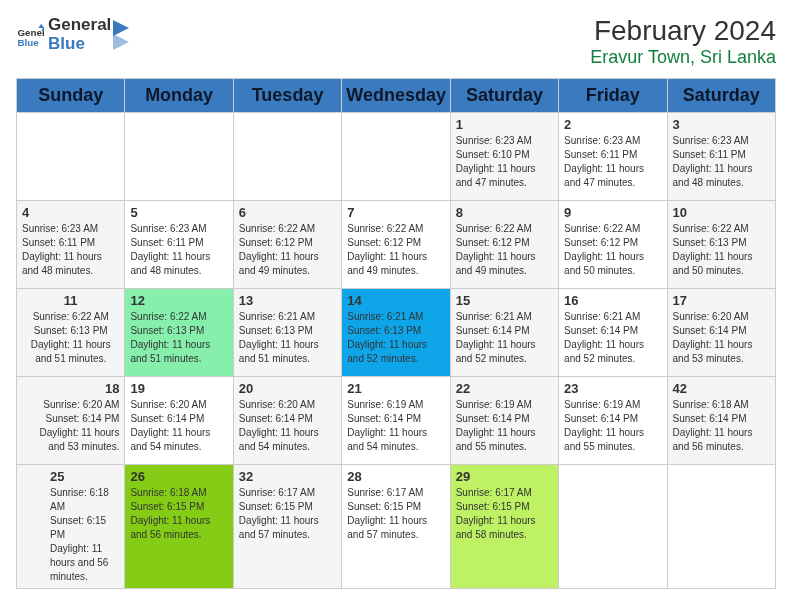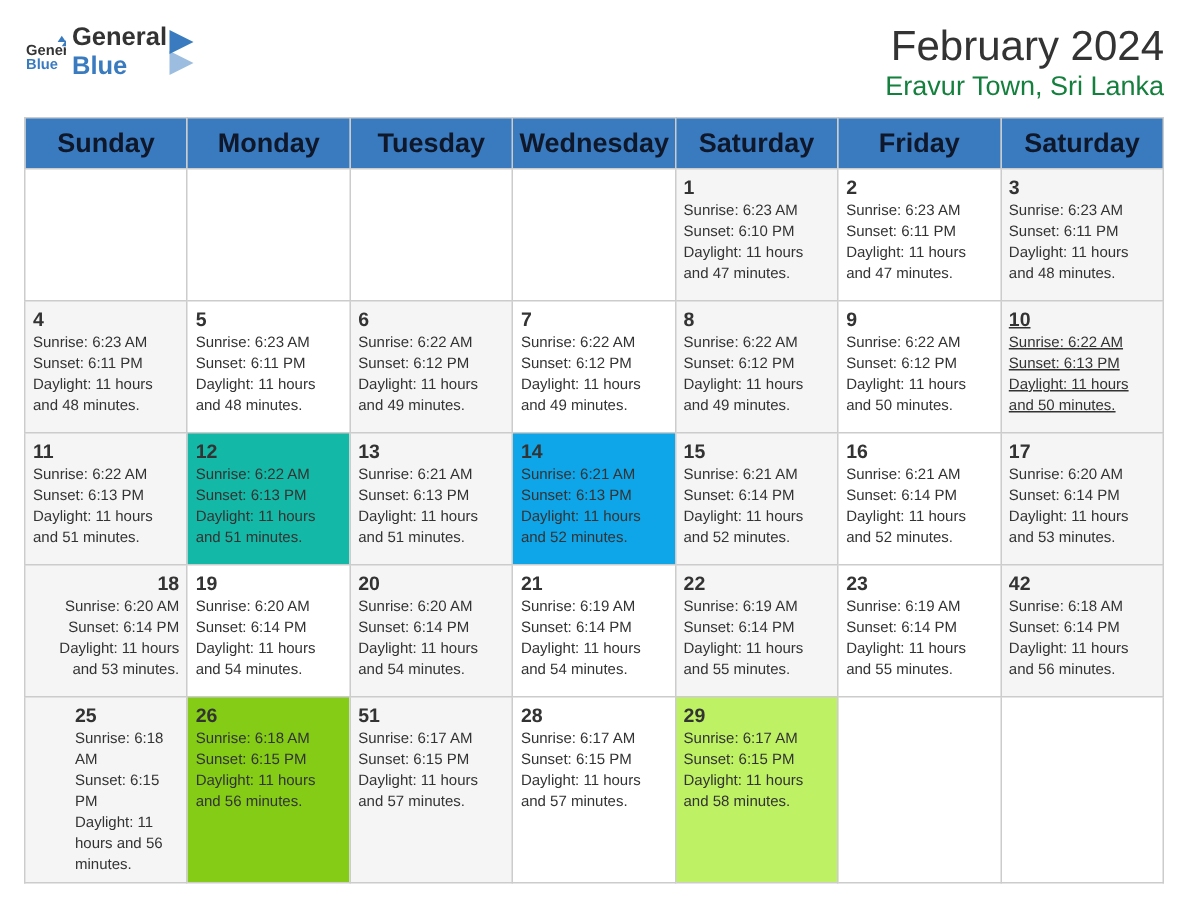"10" td { text-decoration: underline -> none }
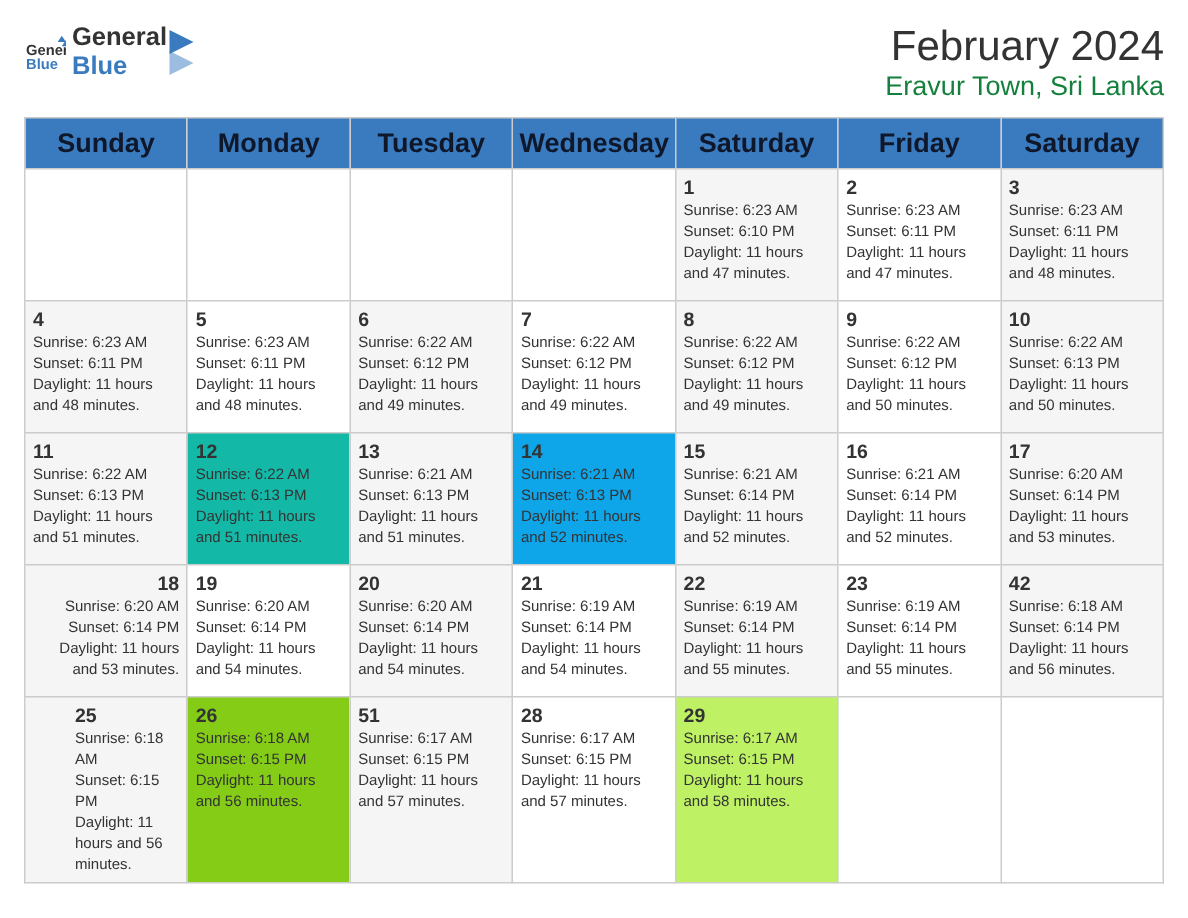"11" td { text-align: none -> center }
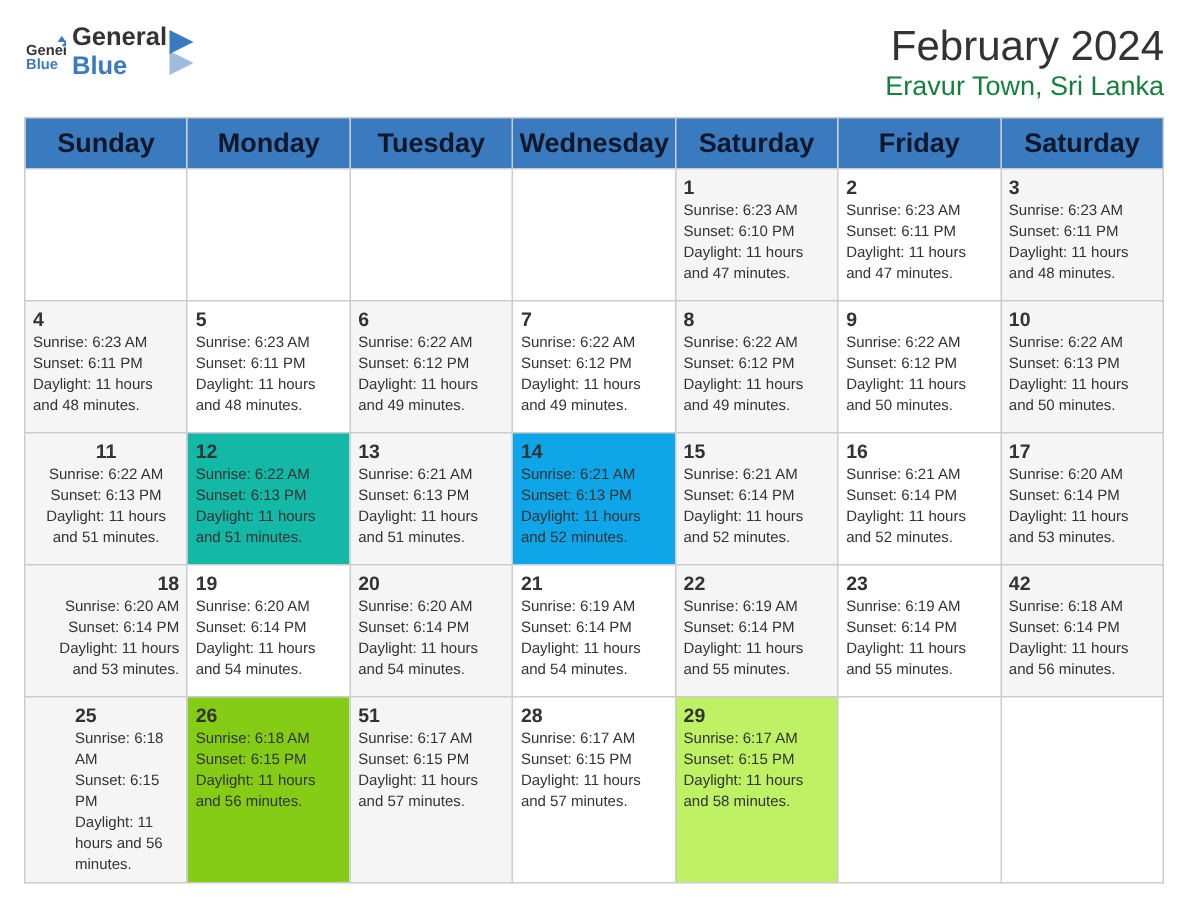"12" td { background: #14b8a6 -> #86efac }
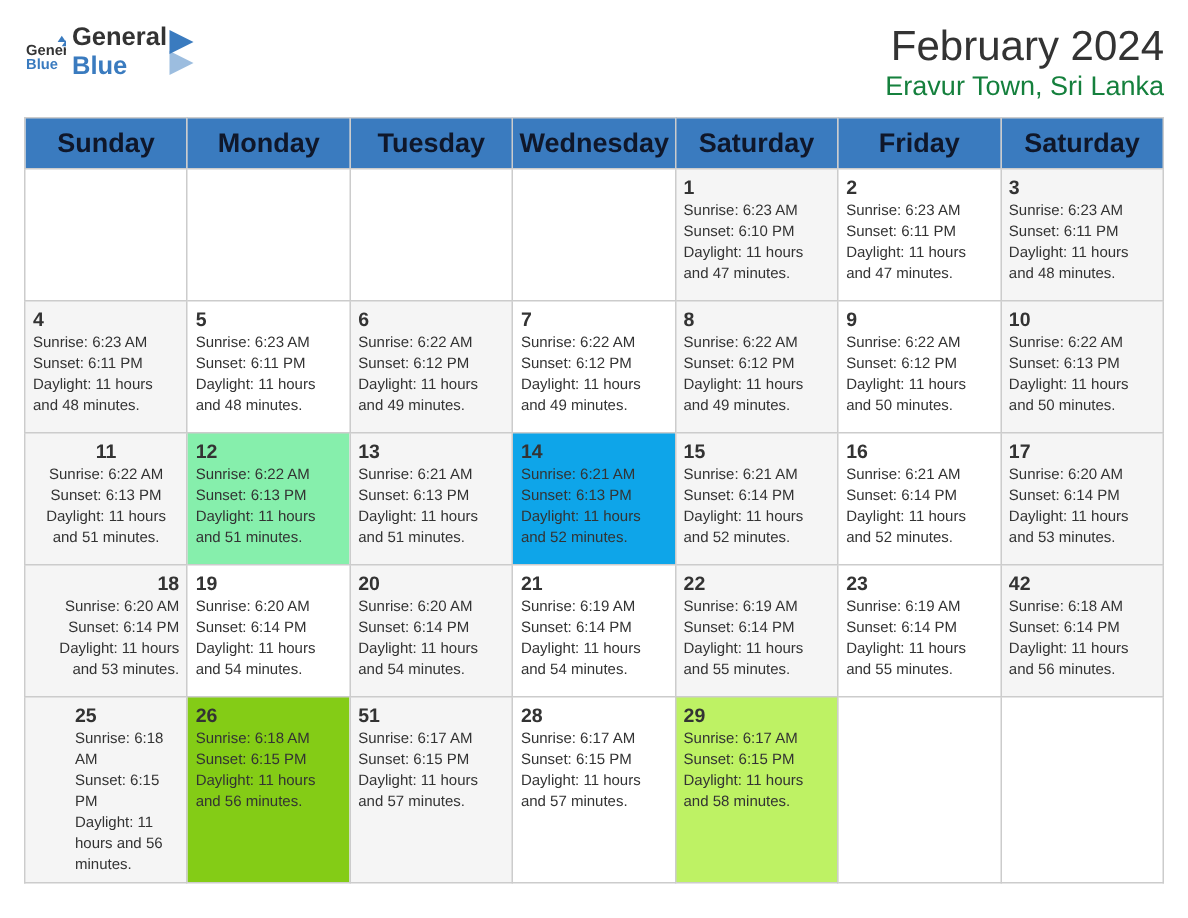"51" div.day-number { text: 51 -> 32 }
